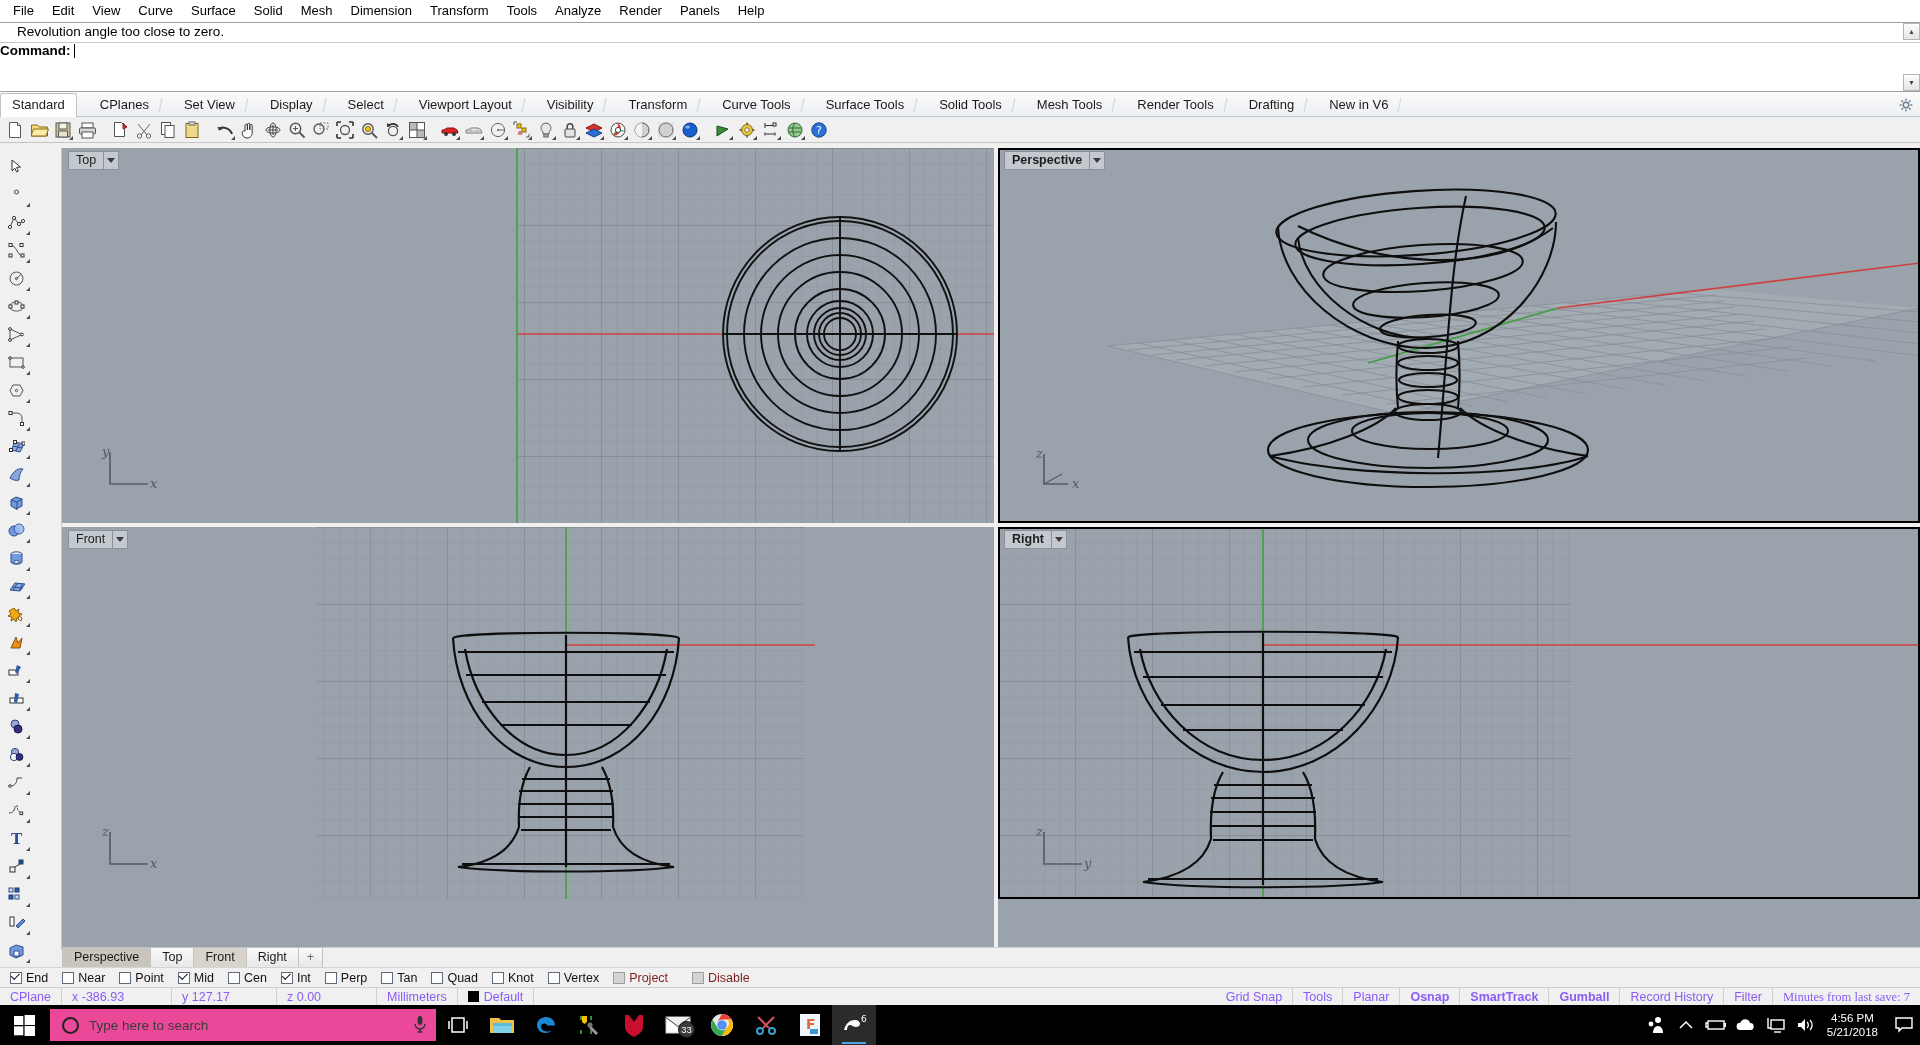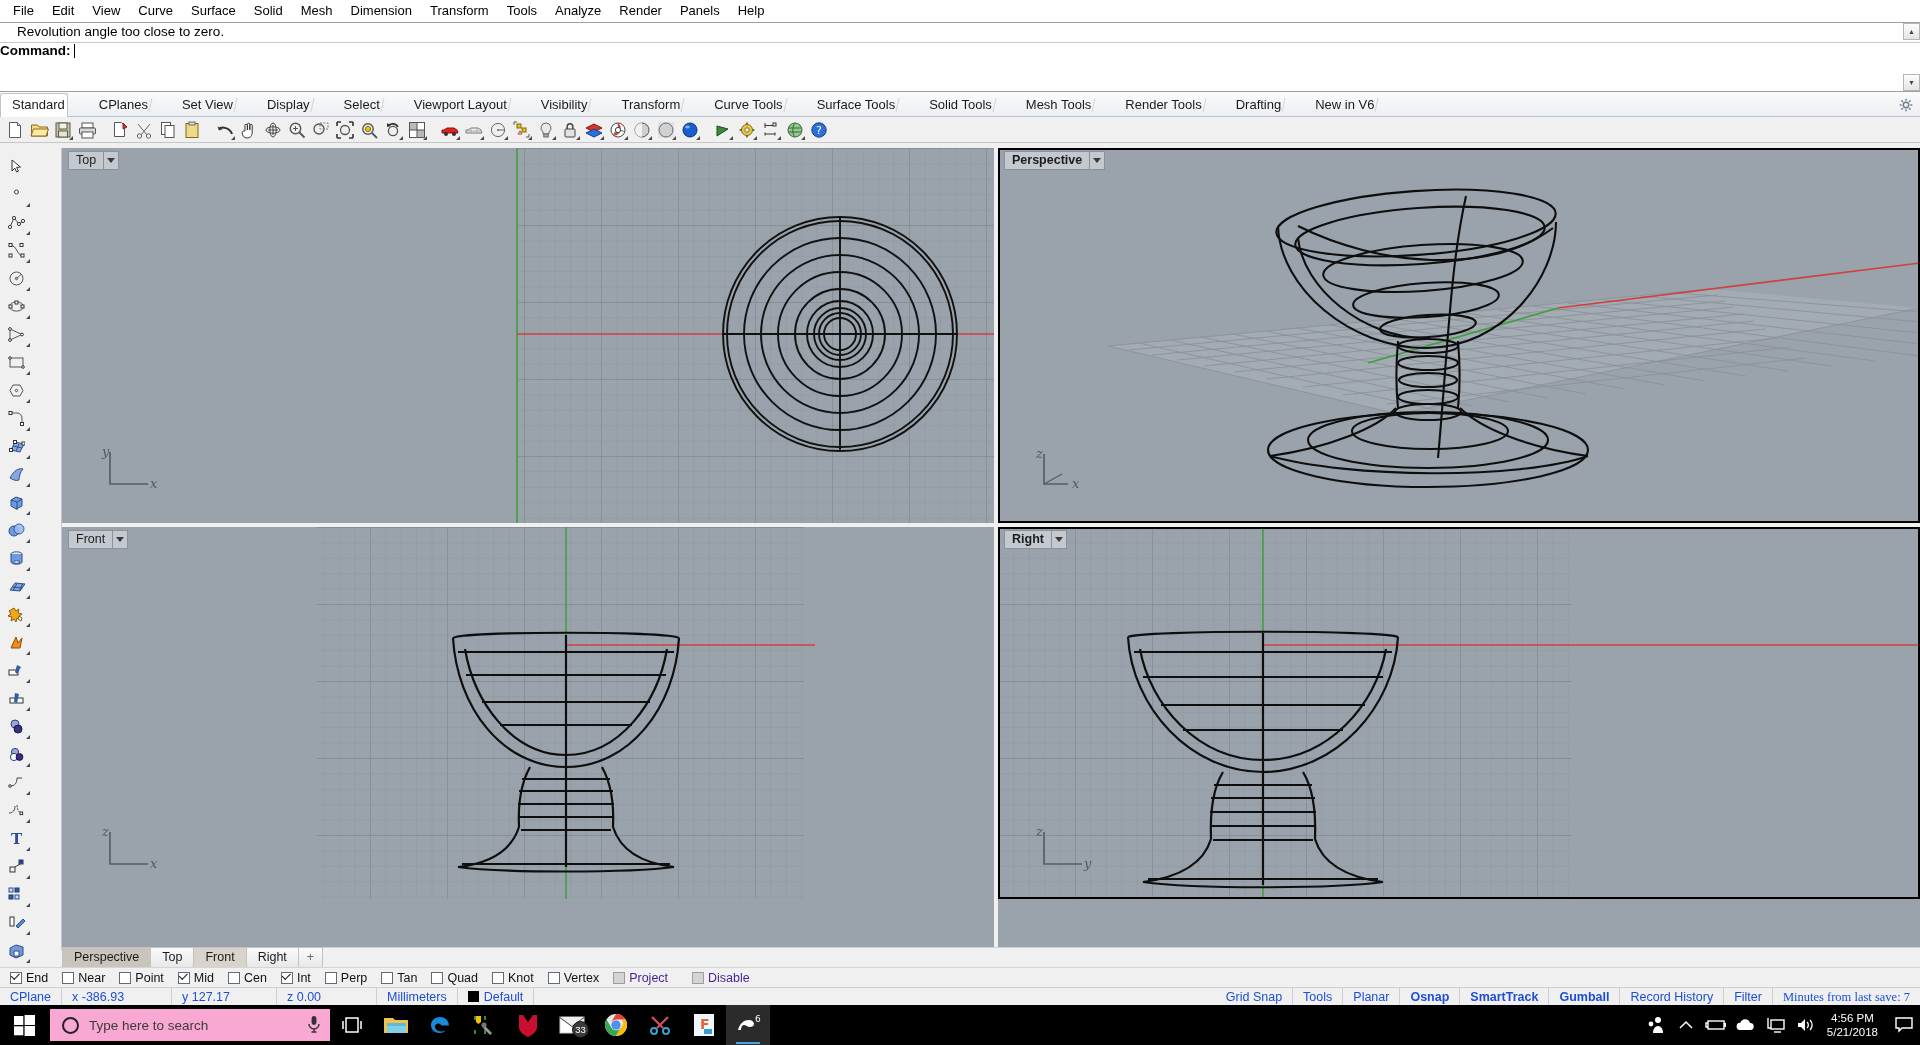"Standard" .tab { margin-right: 19px -> 11px; padding: 3px 2px 4px 11px -> 3px 11px 4px 11px }
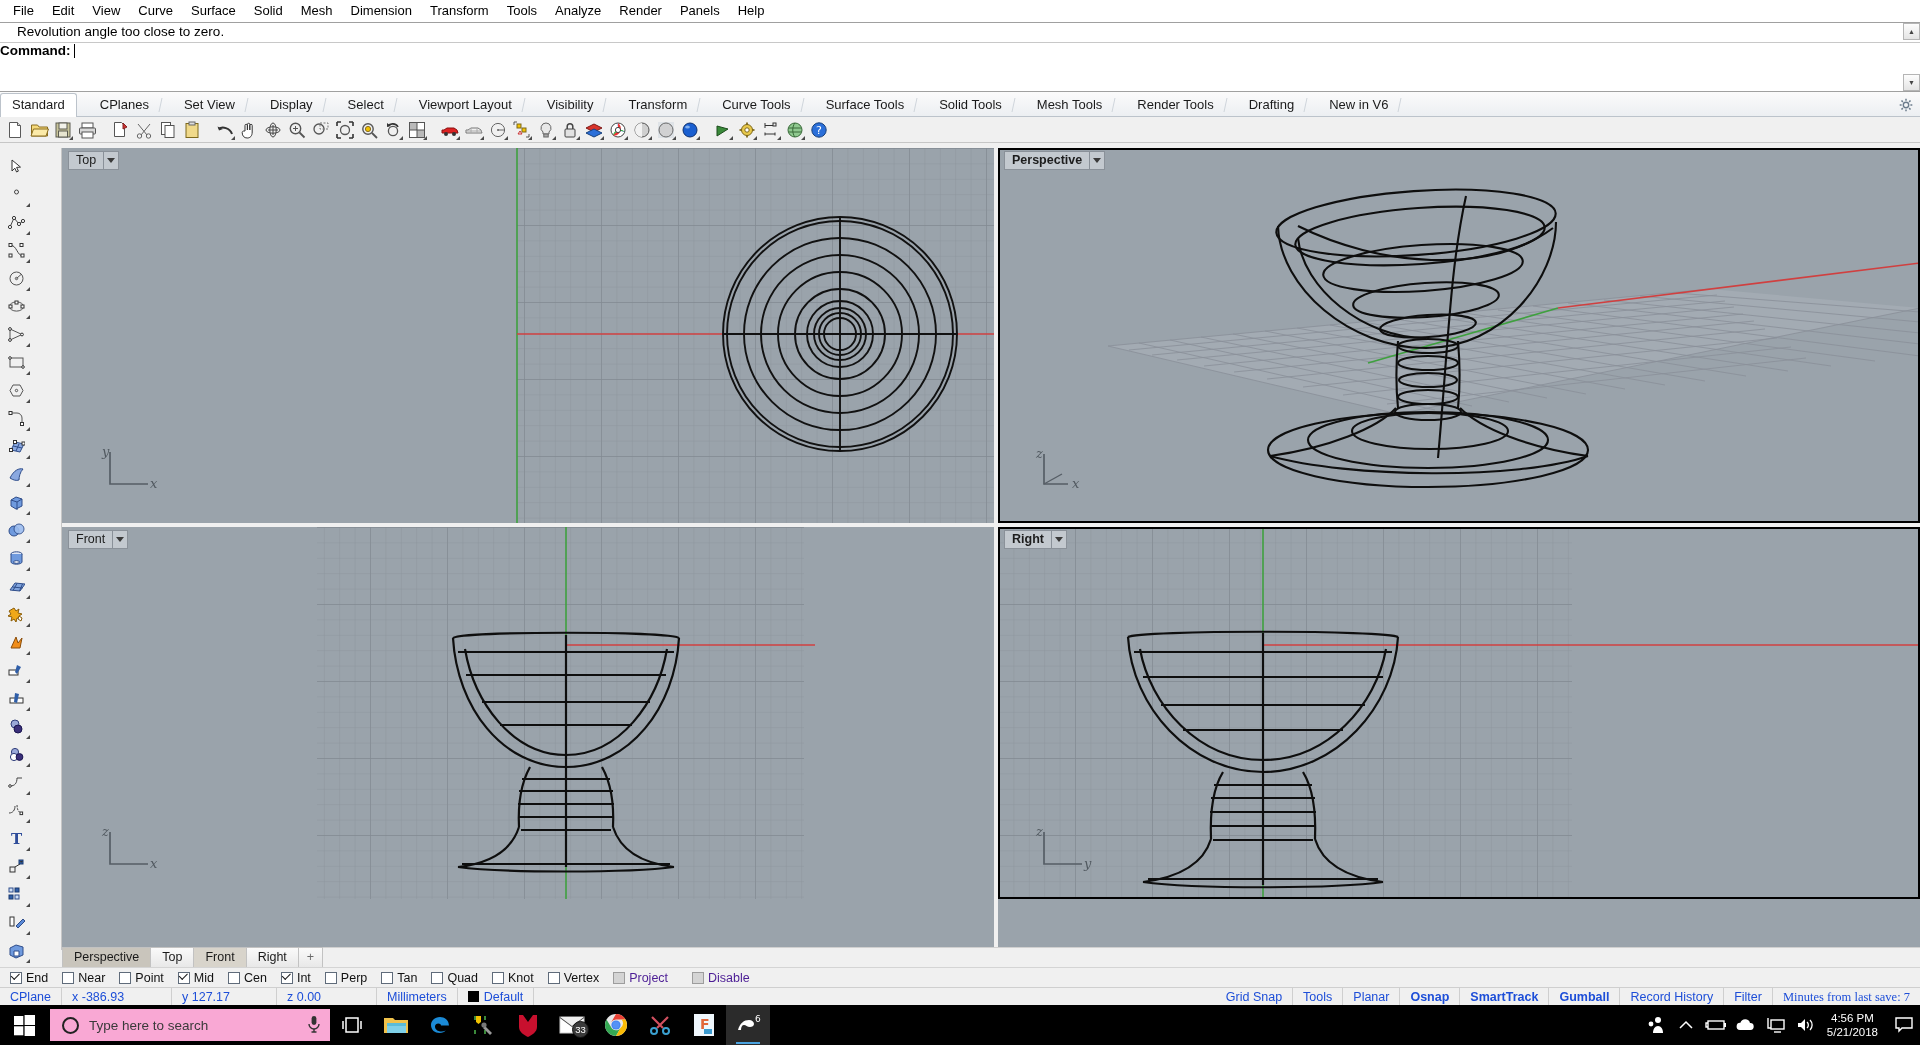"Project" .osn.dis { color: #4c1d95 -> #7f1d1d }
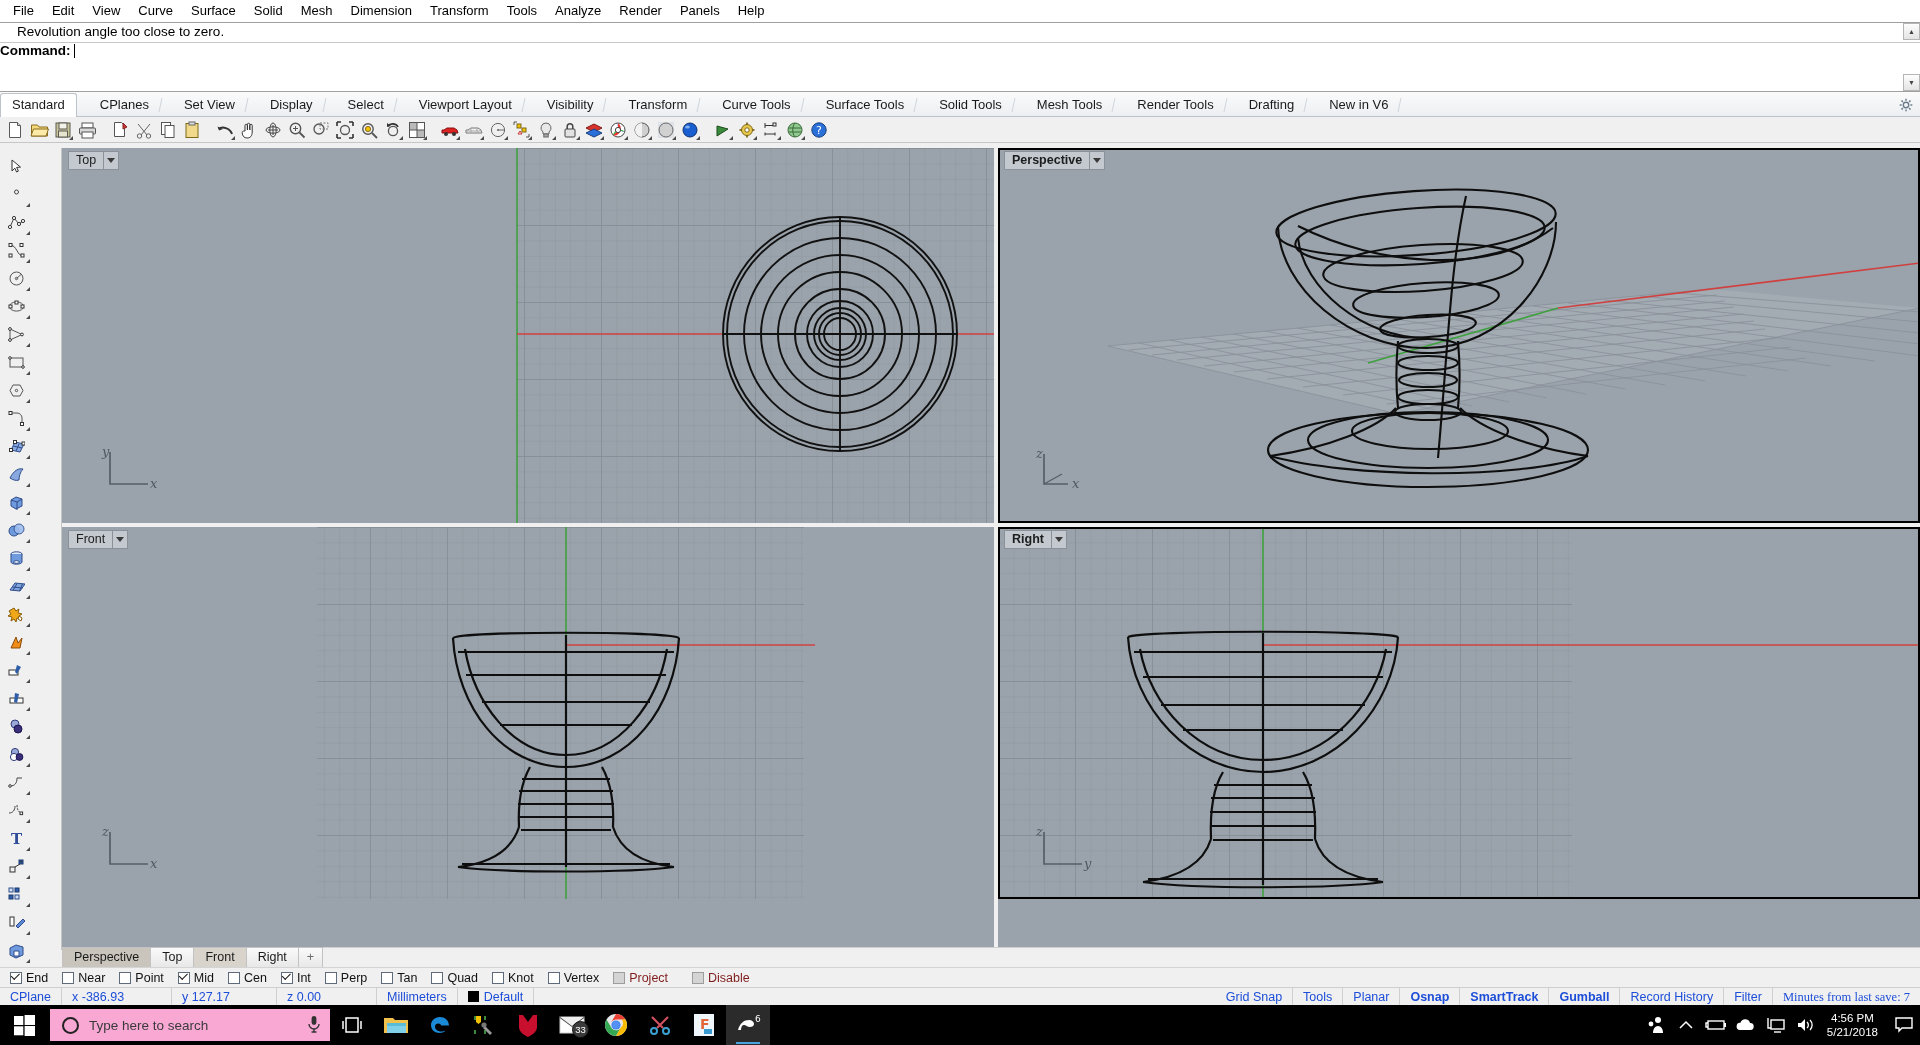"CPlane" .statusbar { color: #1d4ed8 -> #8b5cf6 }
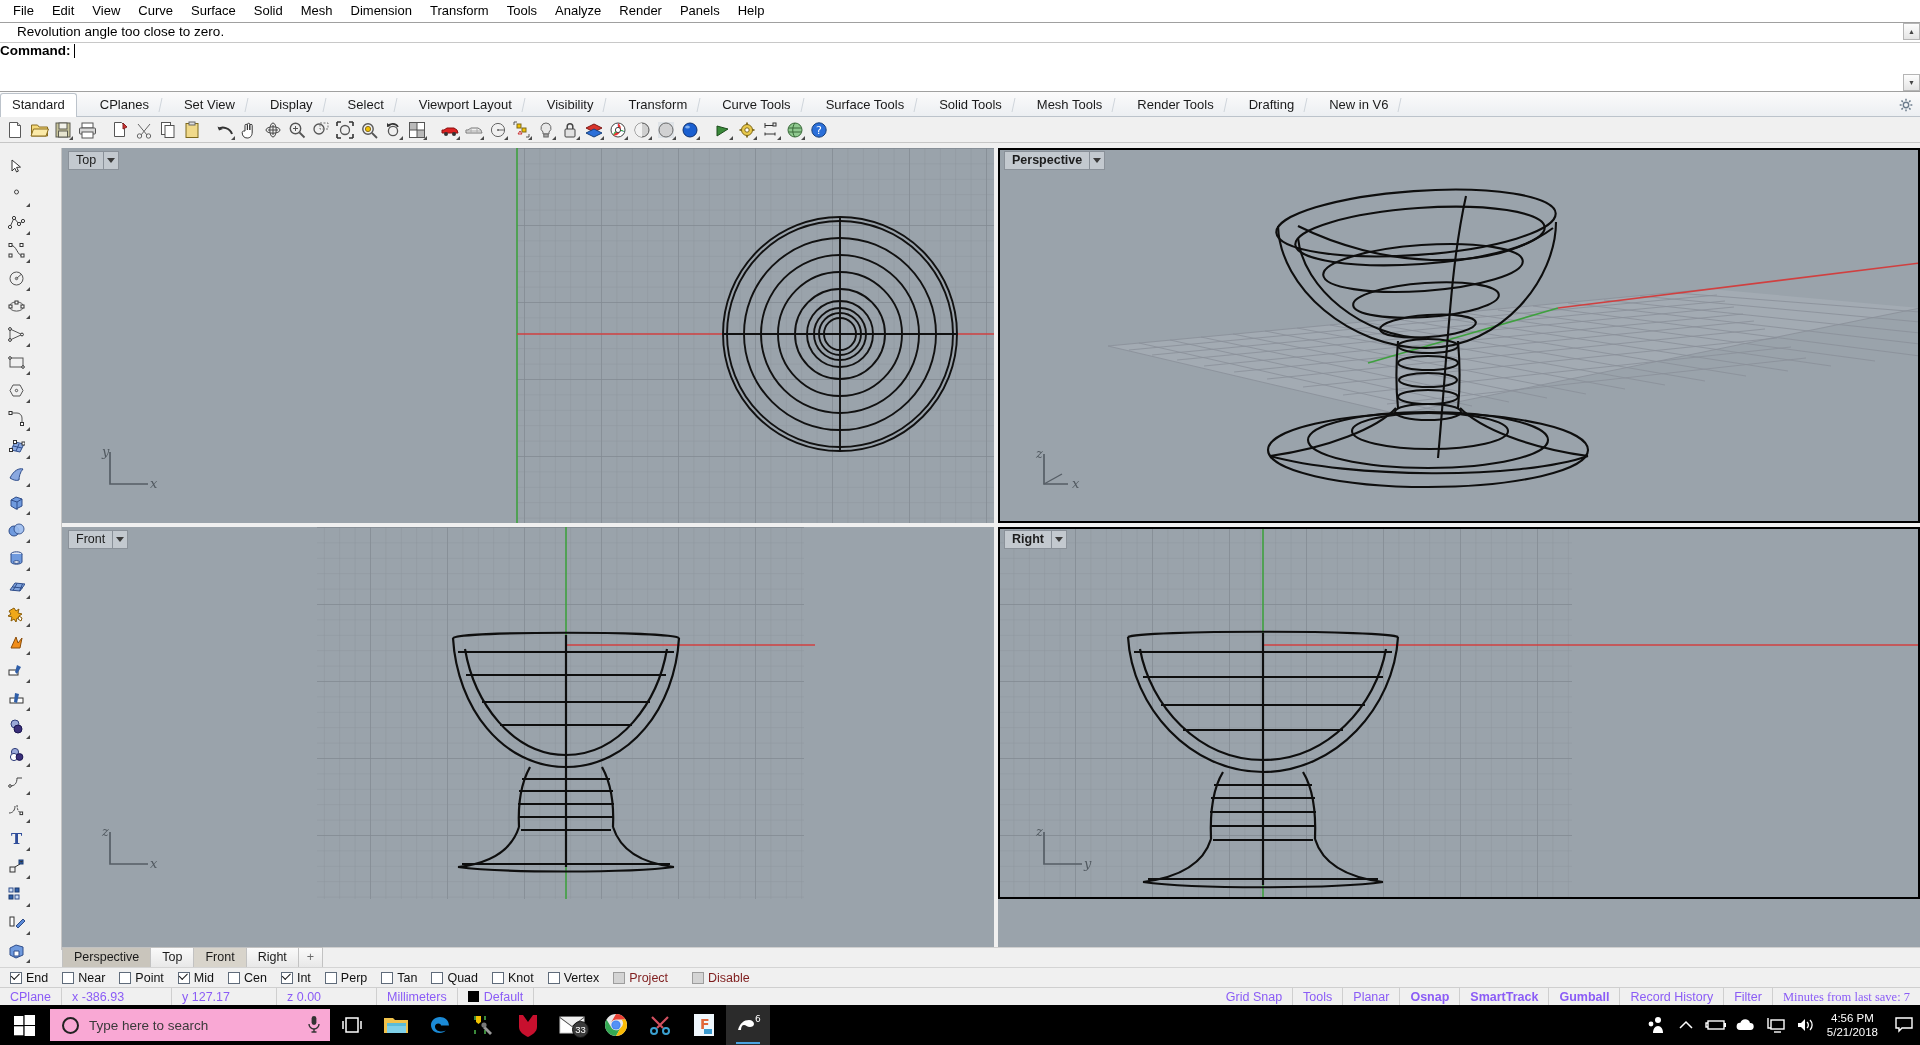"Type here to search" .searchbox { background: #f9a8d4 -> #ec4899; width: 280px -> 386px }
